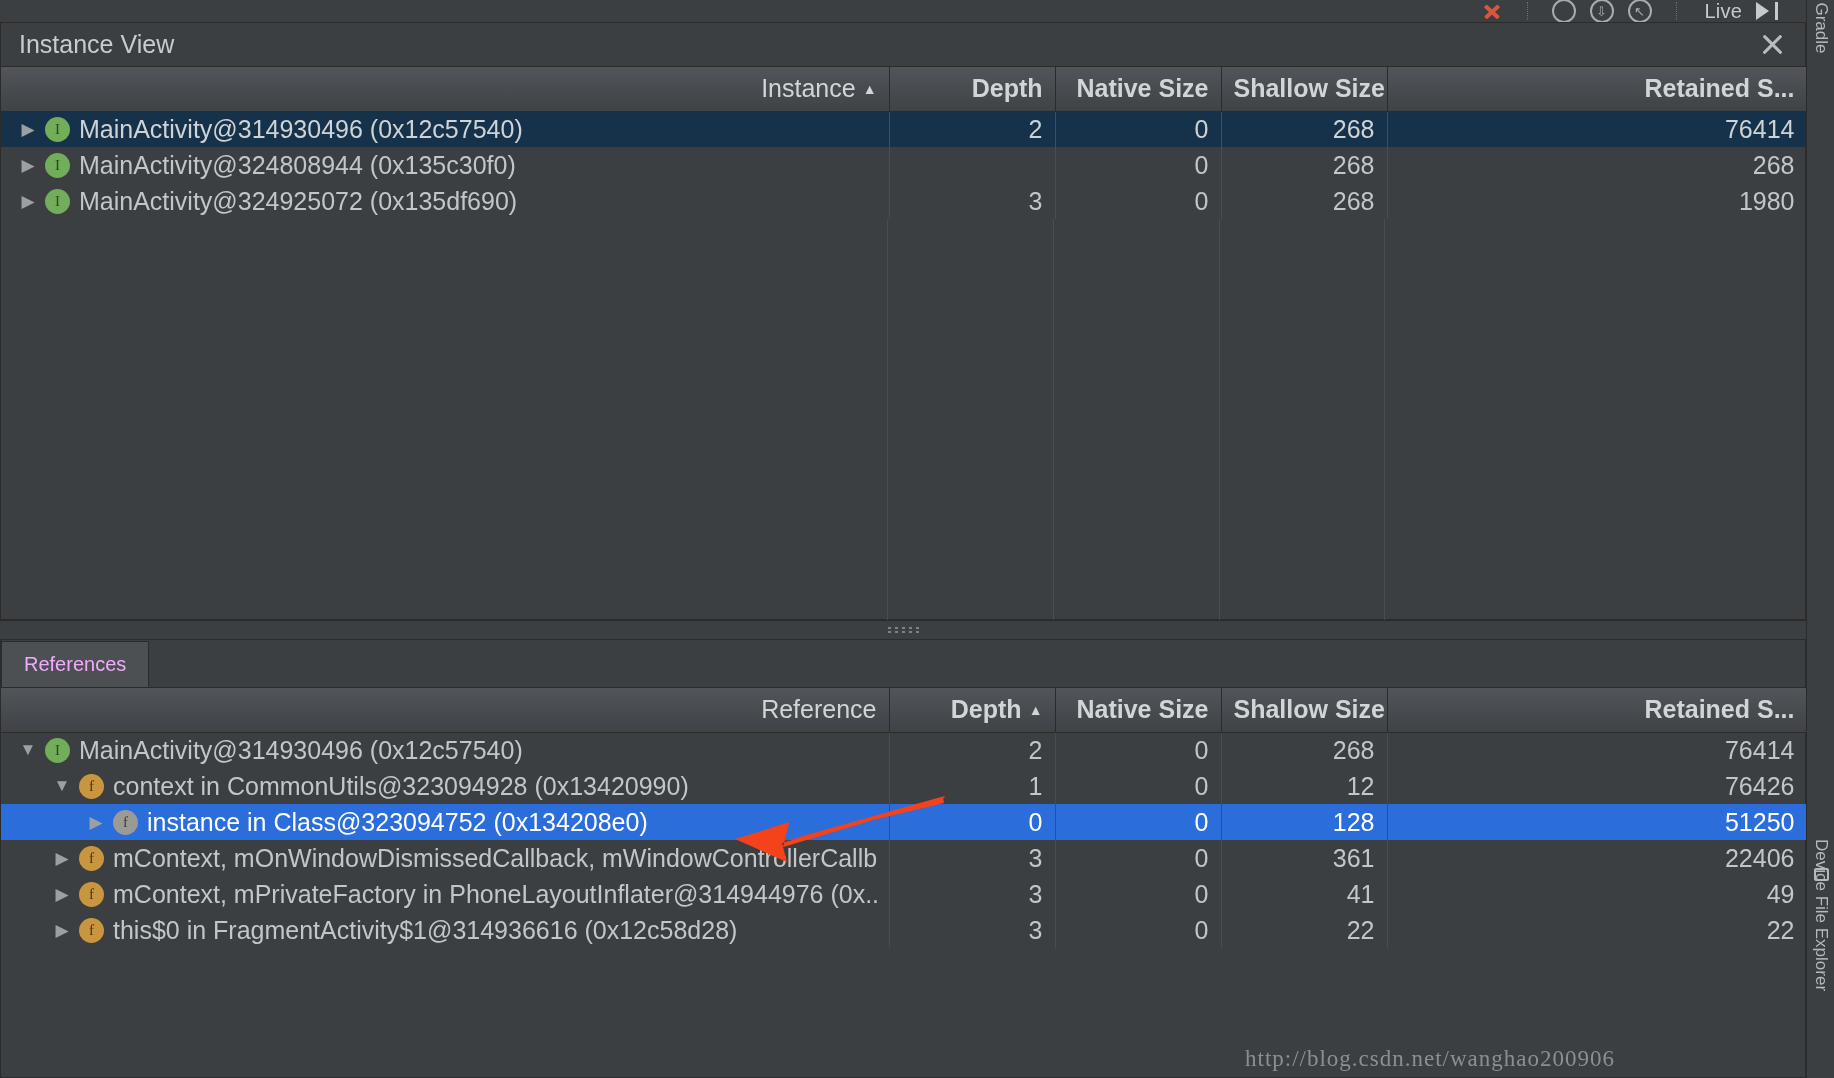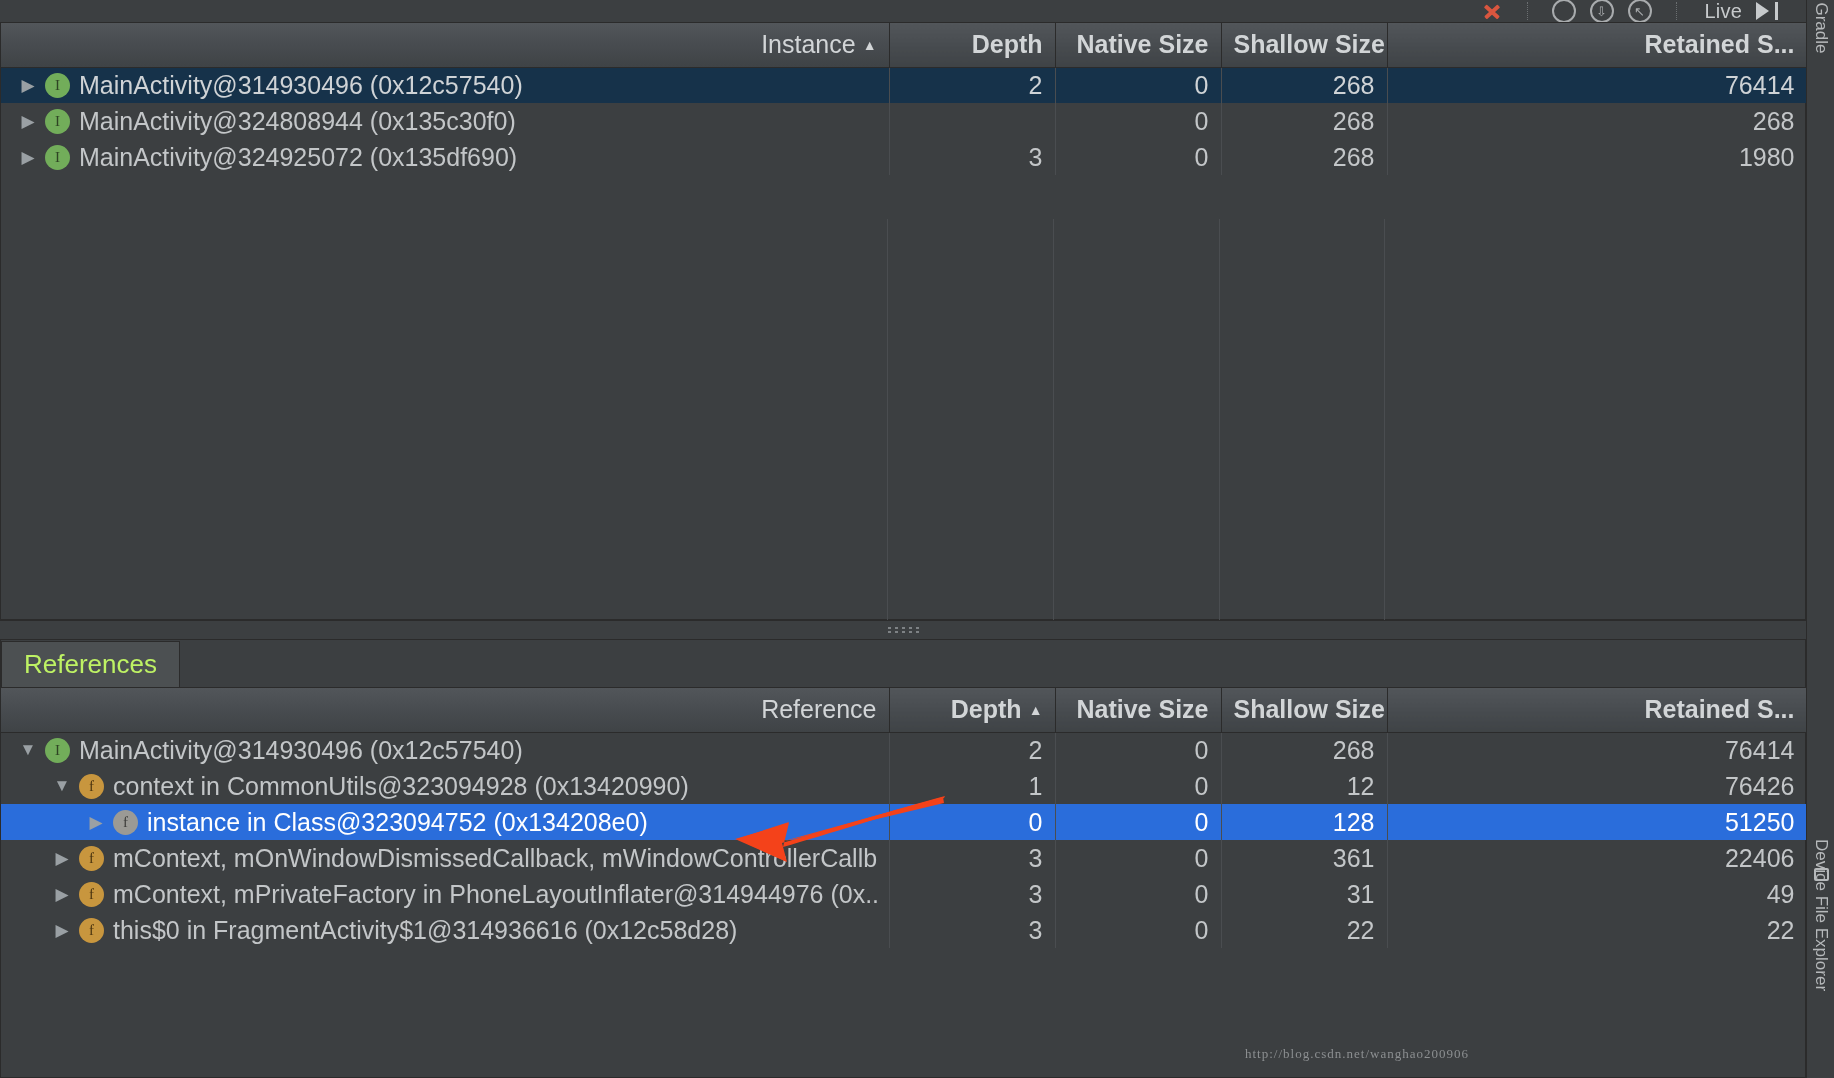"Instance View" div.panel-title { html: none -> <div> <div>Instance View</div> <div></div> </div> }
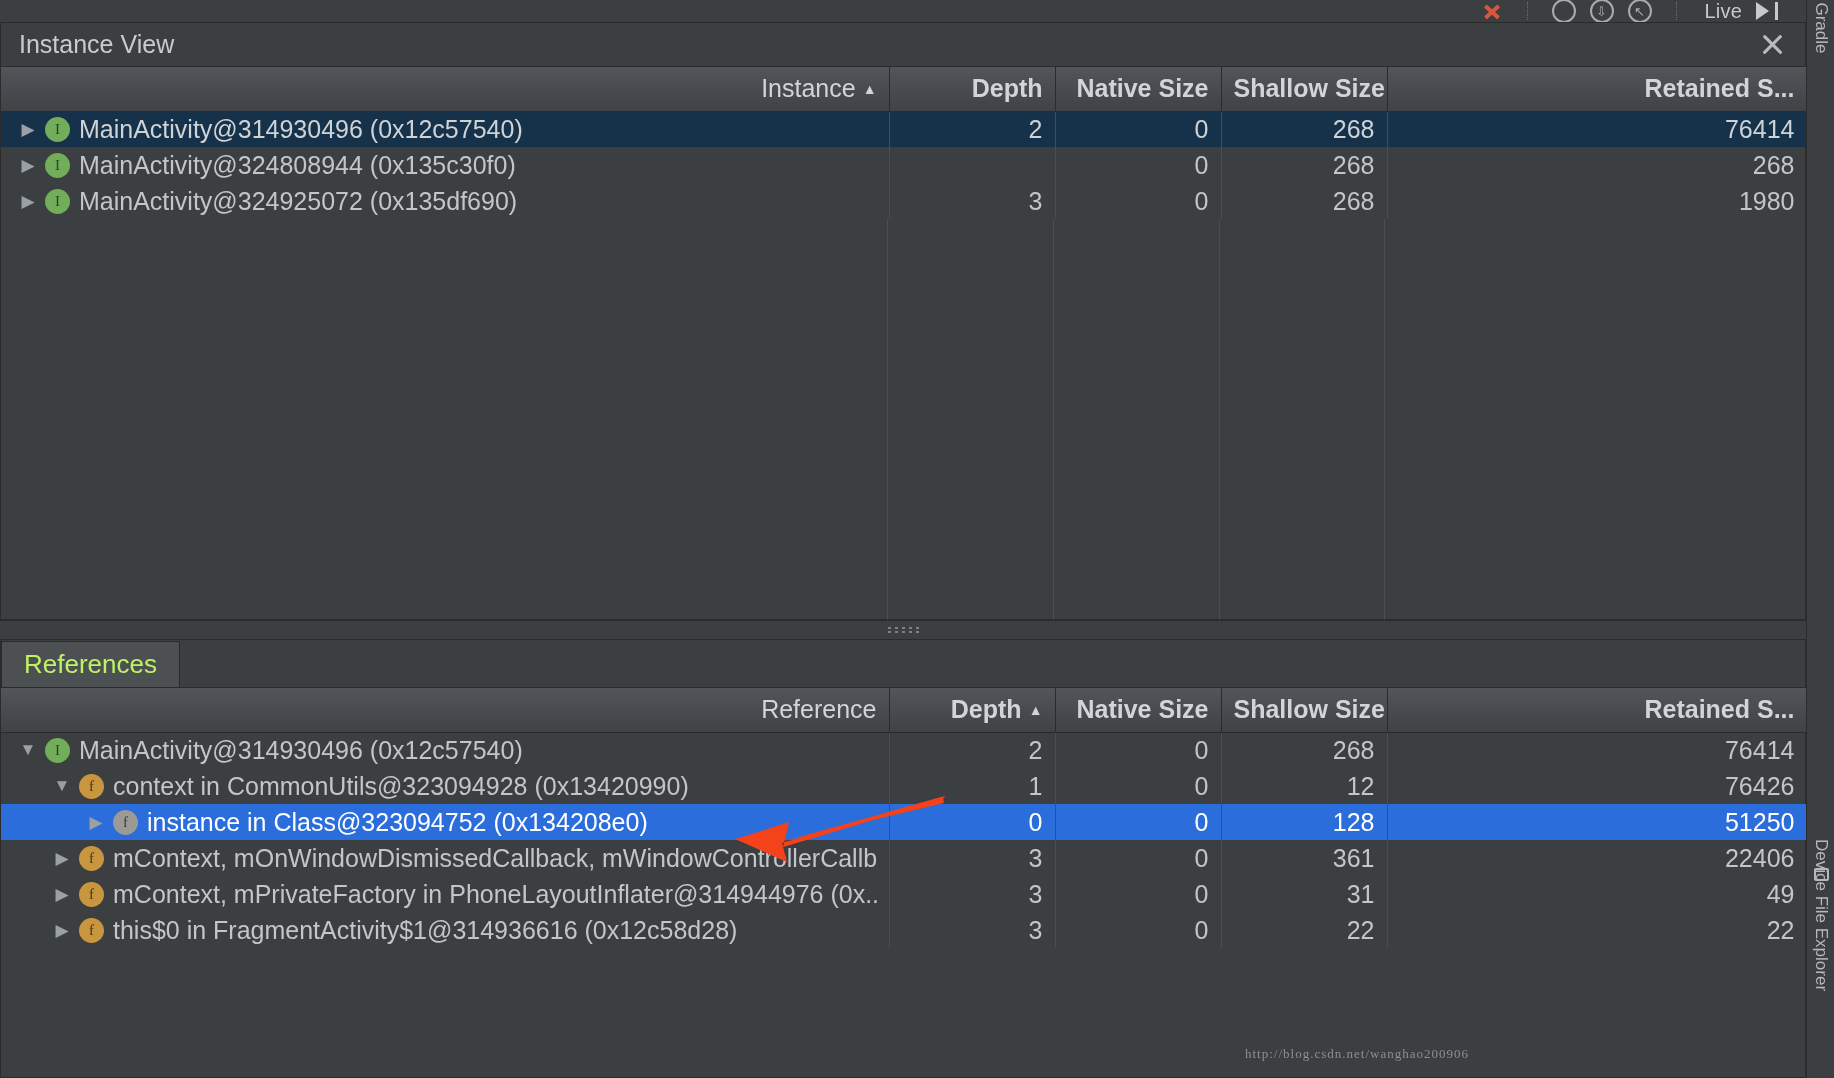"References" .tab { color: #bef264 -> #f0abfc; font-size: 26px -> 20px }
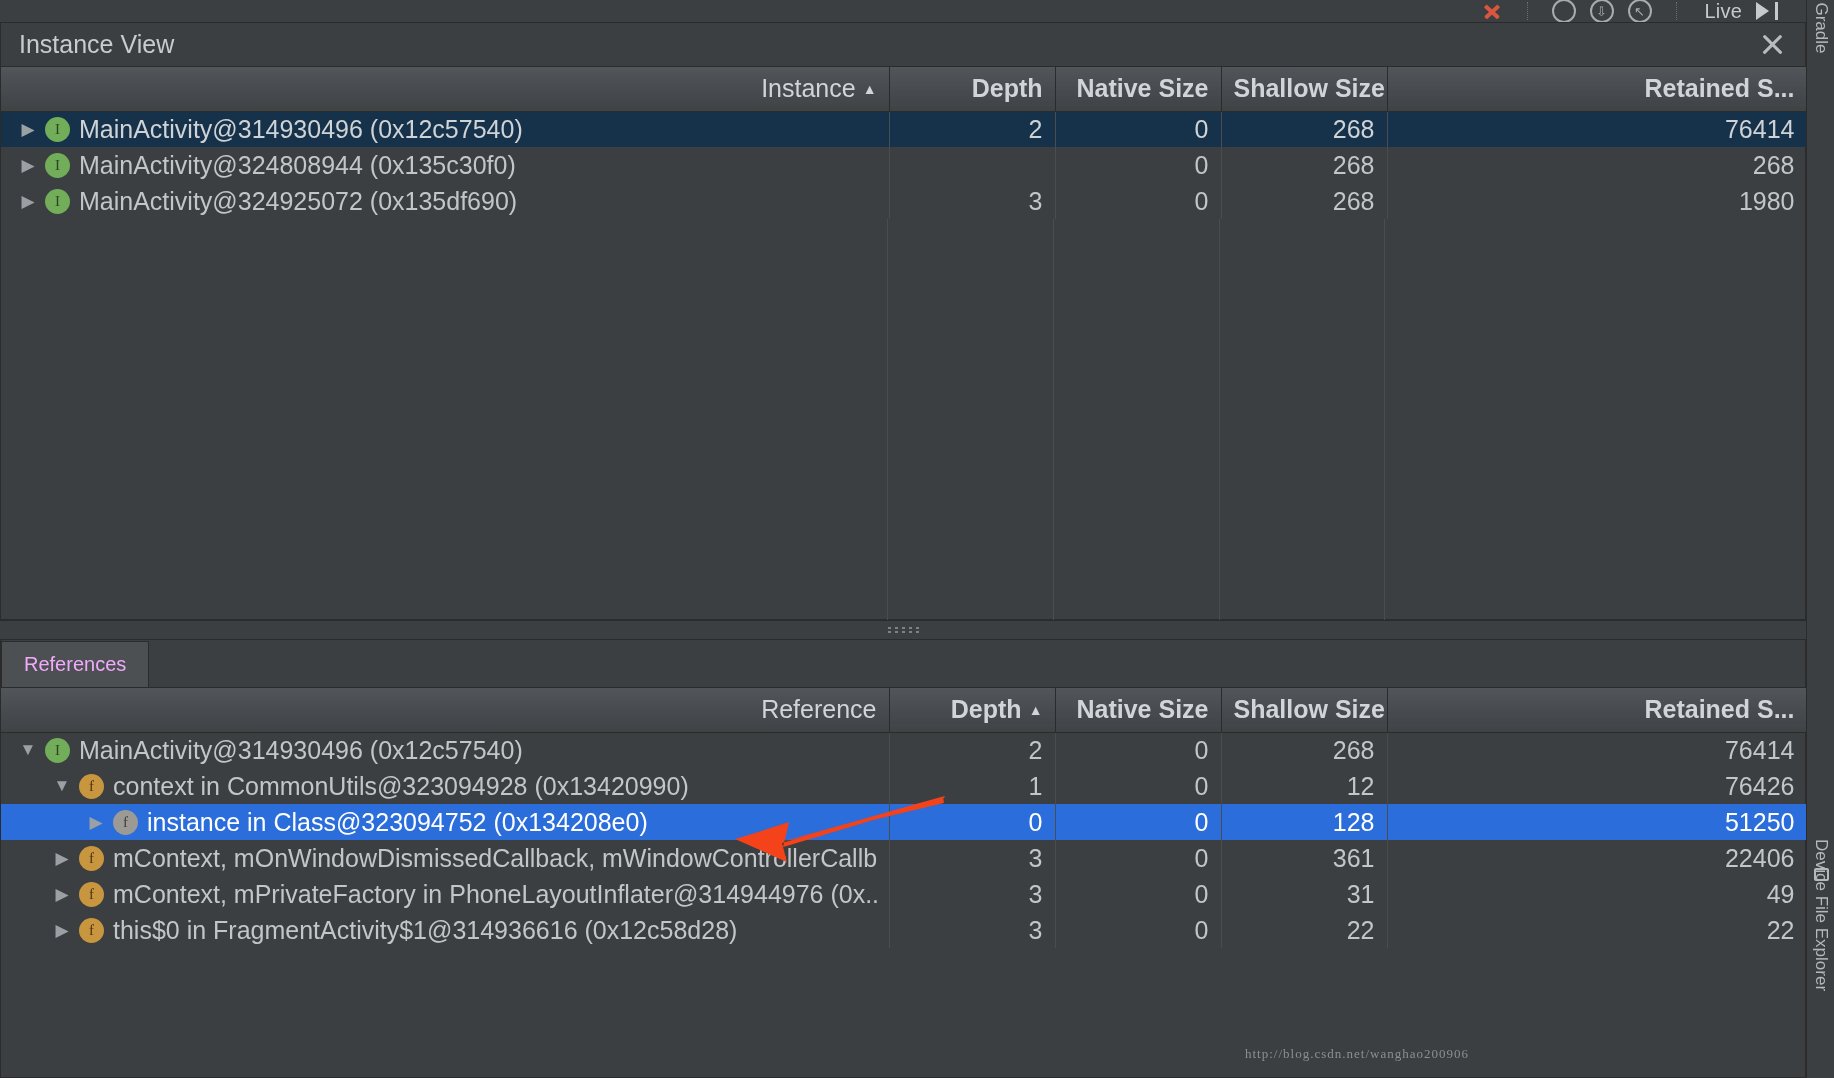"31" td.r { text: 31 -> 41 }
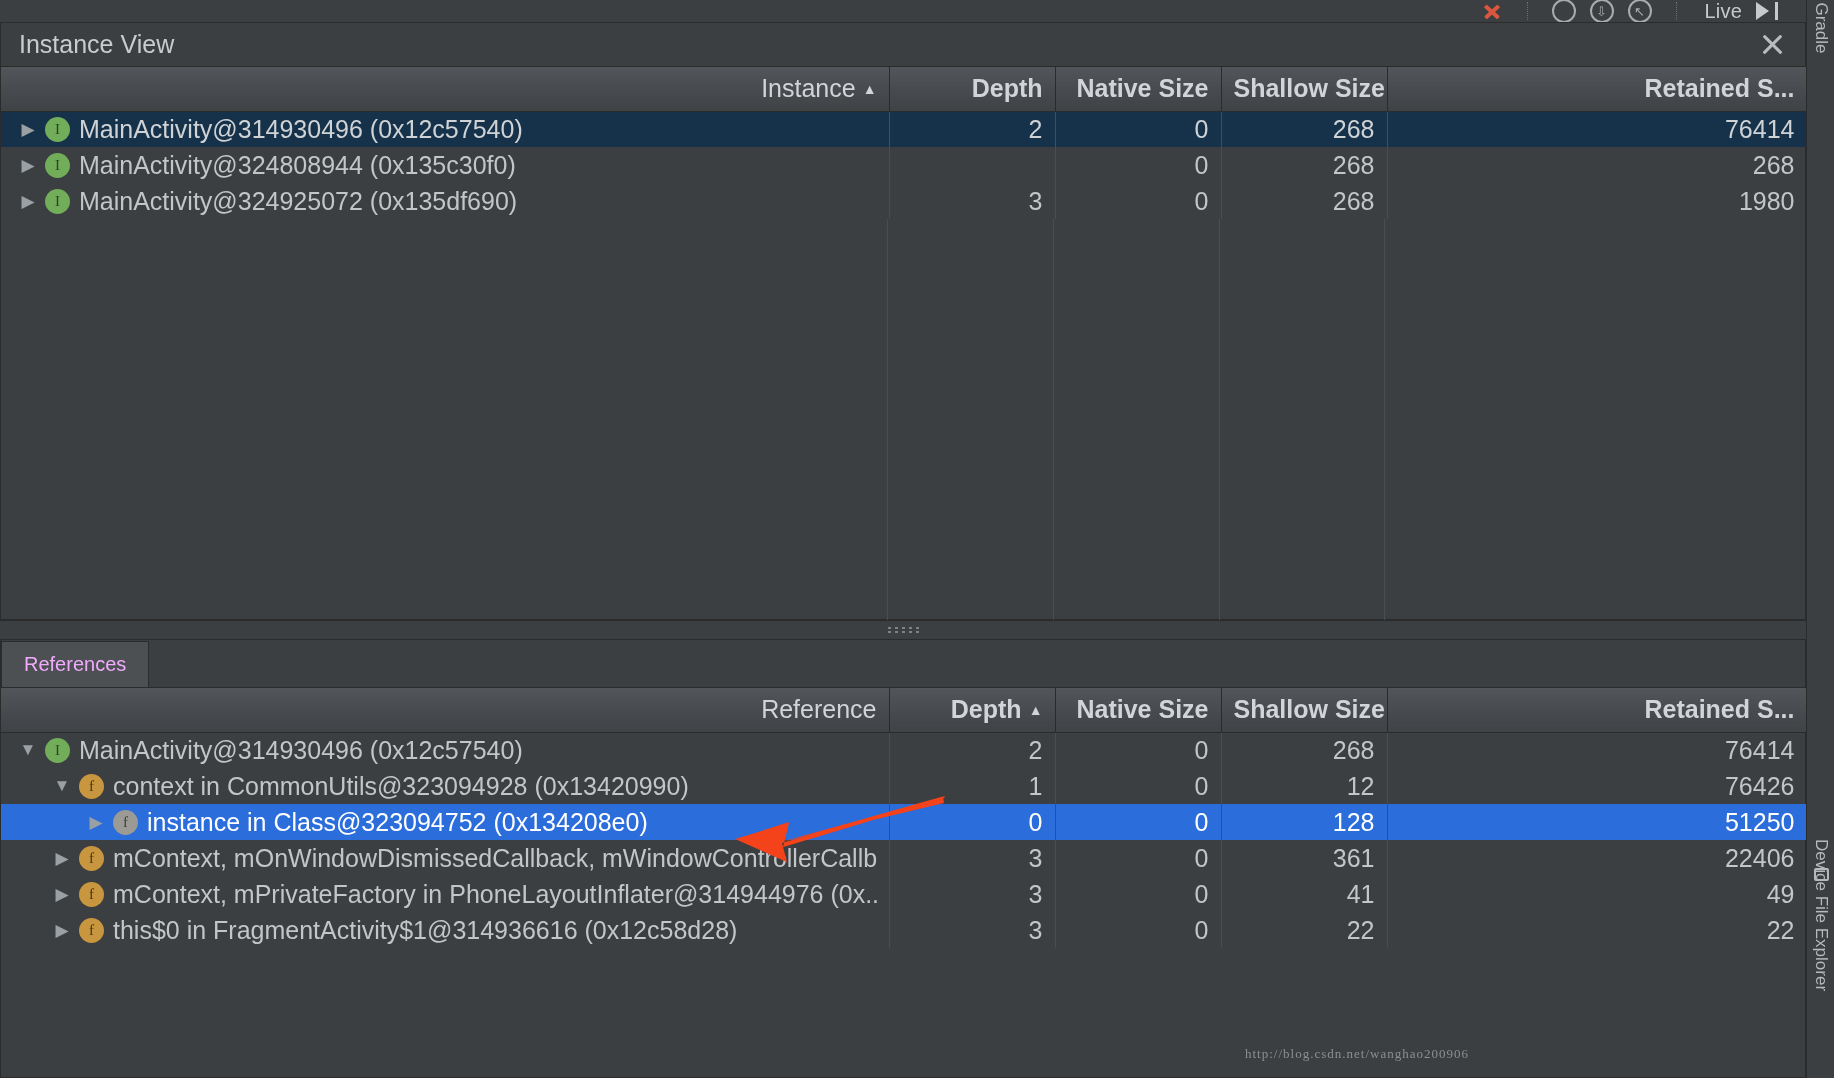"http://blog.csdn.net/wanghao200906" .watermark { font-size: 13px -> 23px }
